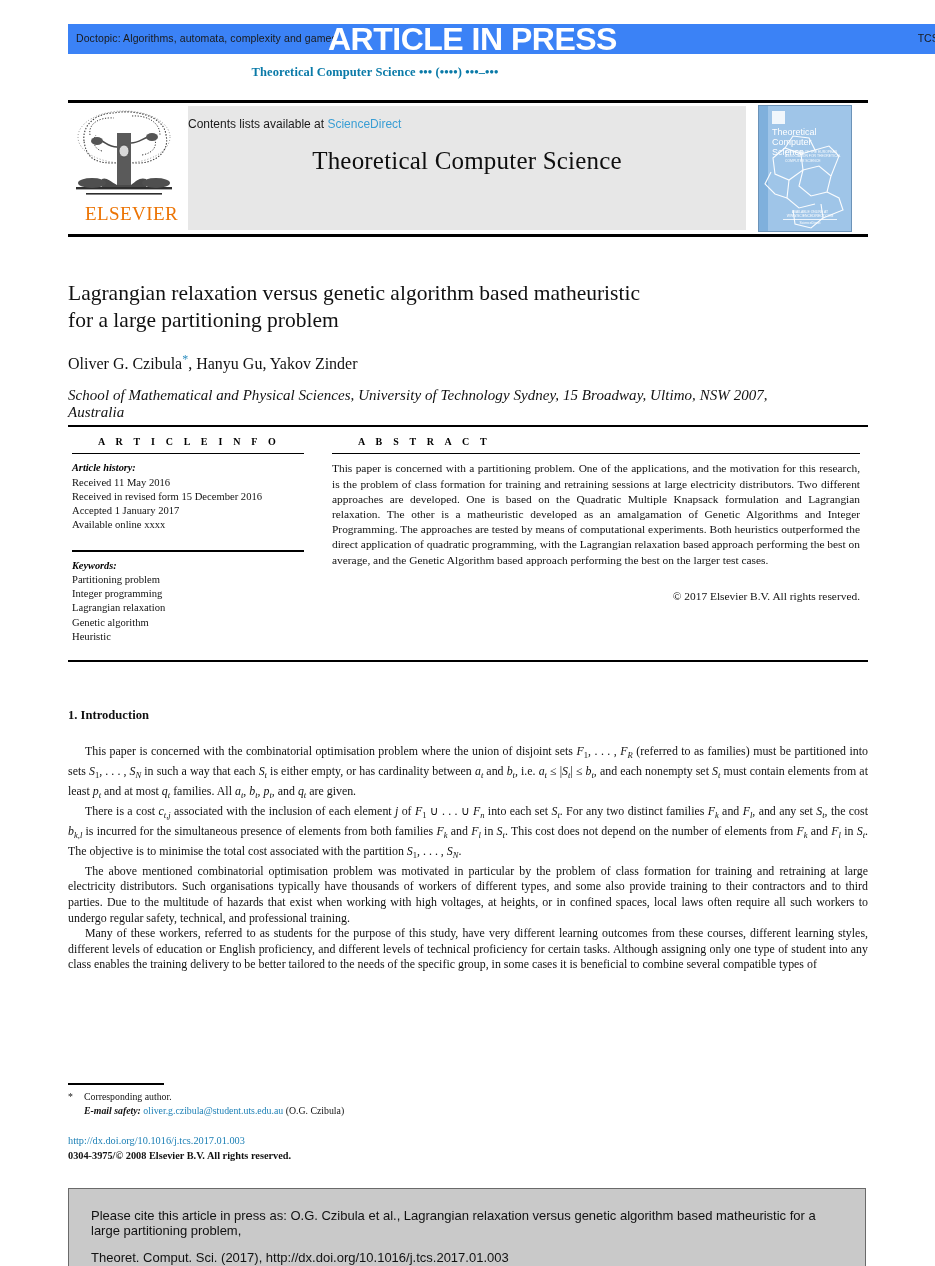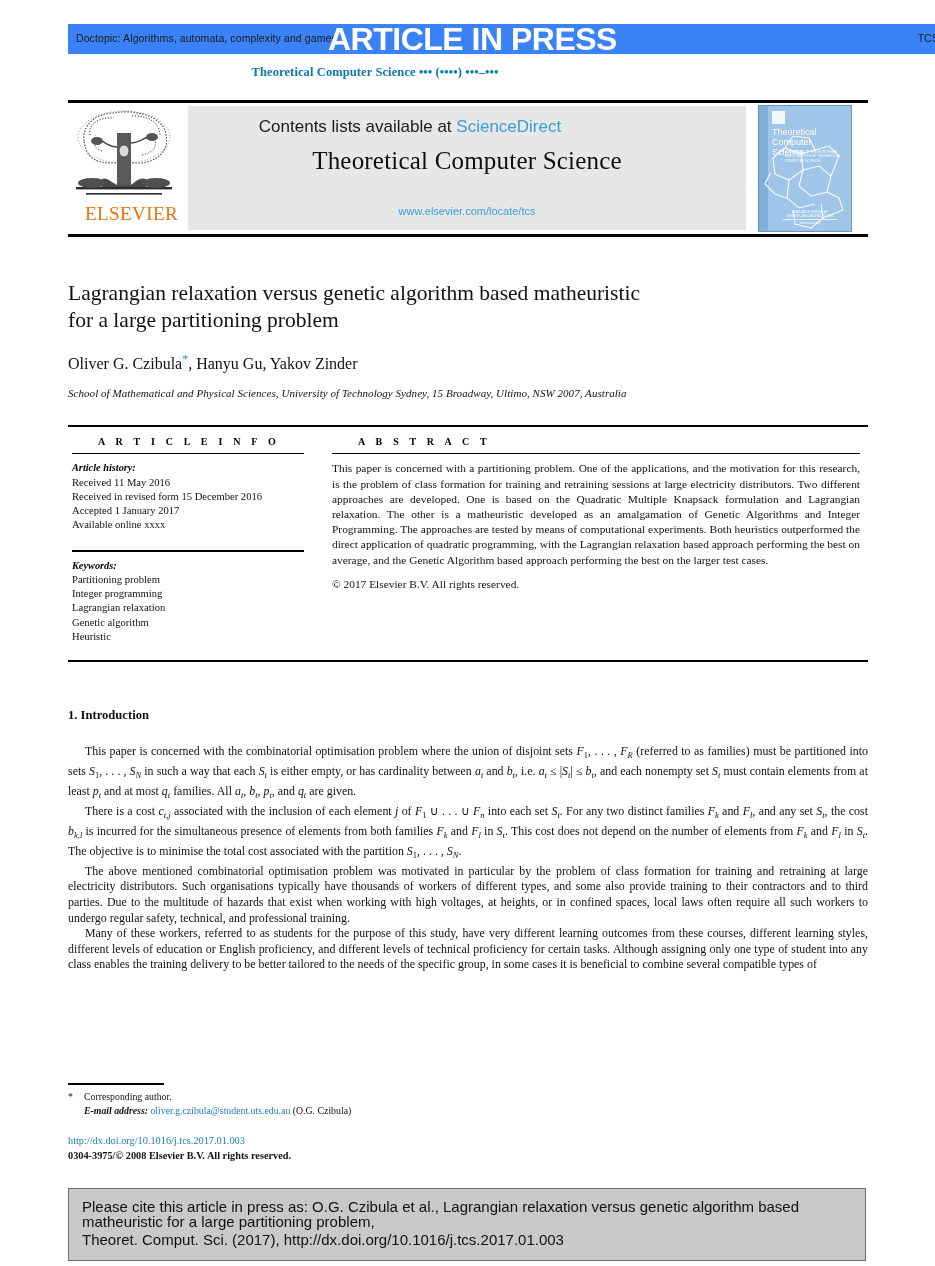"Contents lists available at" .contents-line { font-size: 17px -> 12px; text-align: center -> none }
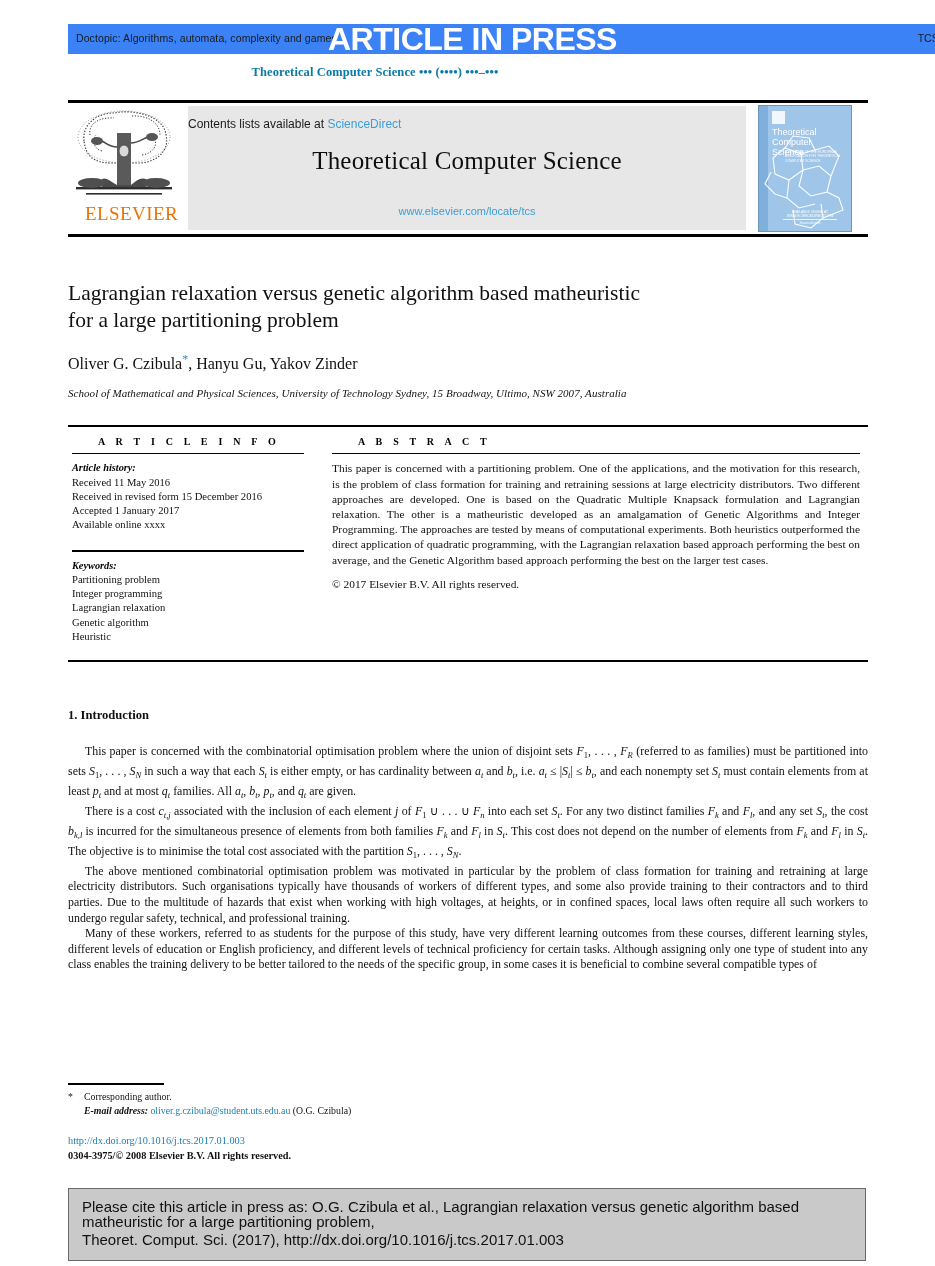"www.elsevier.com/locate/tcs" div.journal-url { html: <div>www.elsevier.com/locate/tcs</div> -> none }
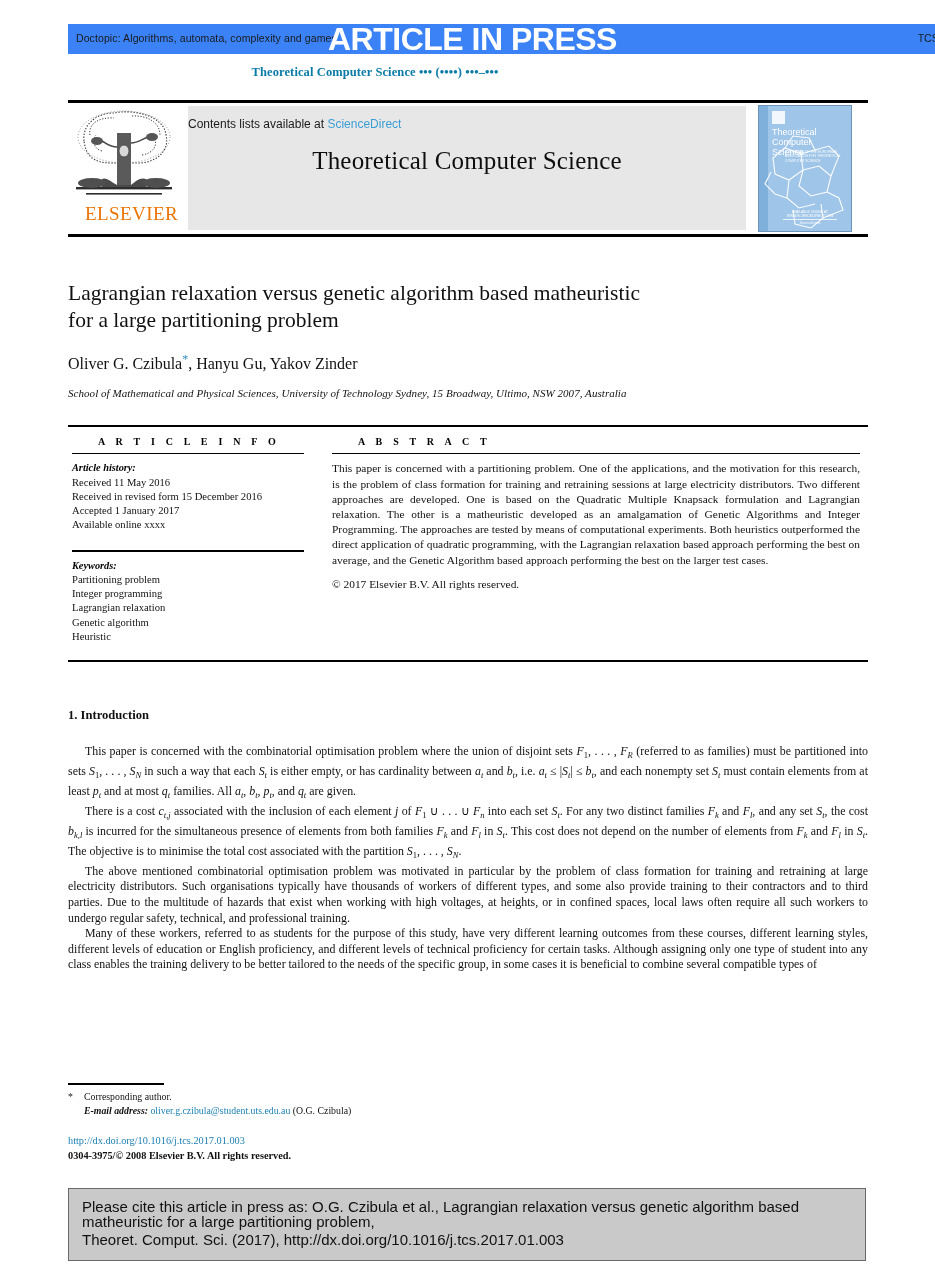"School of Mathematical and Physical" .affil { font-size: 11px -> 15px }
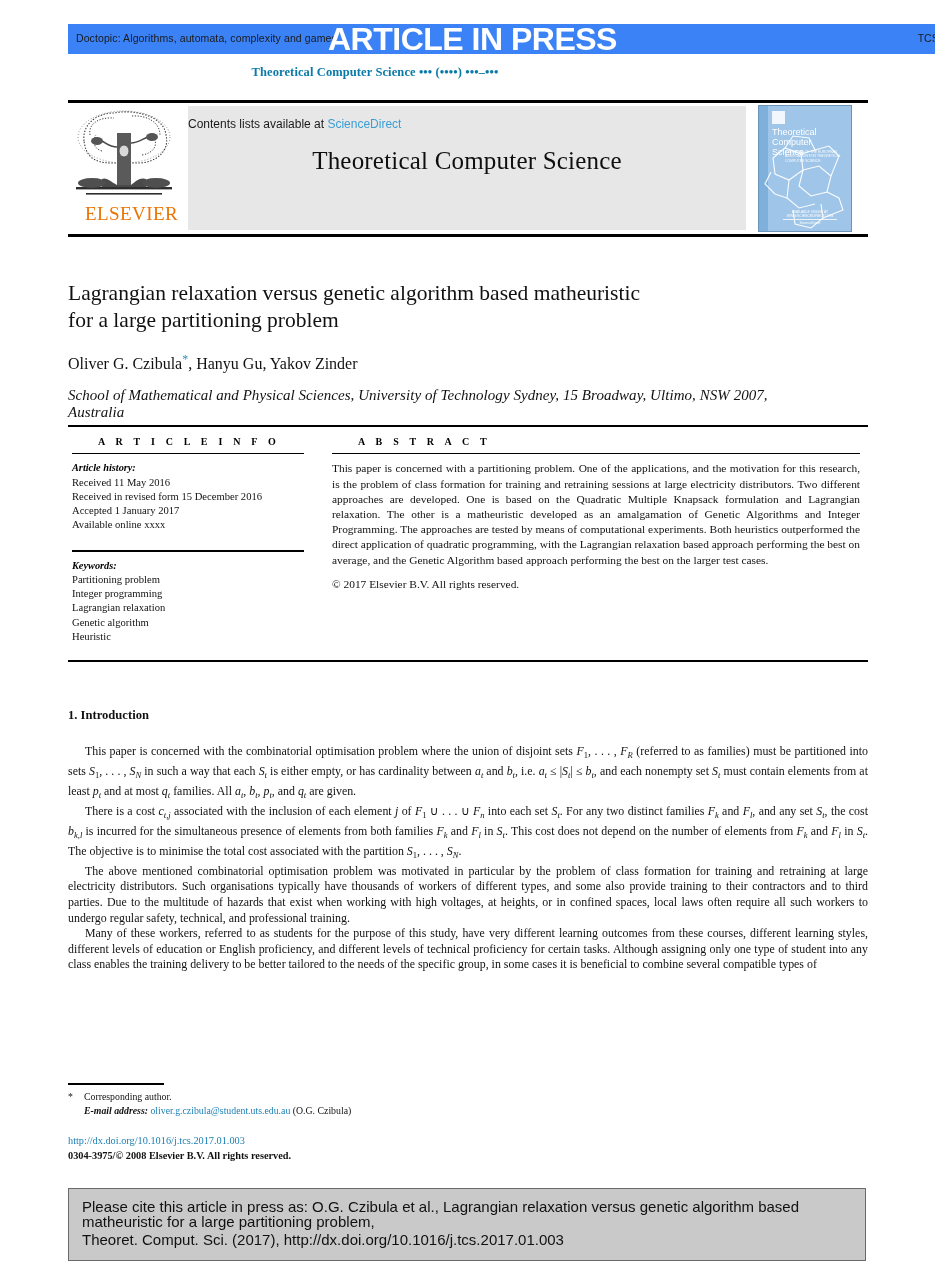"© 2017 Elsevier B.V. All" .abs-copy { margin-top: 10px -> 22px; text-align: none -> right }
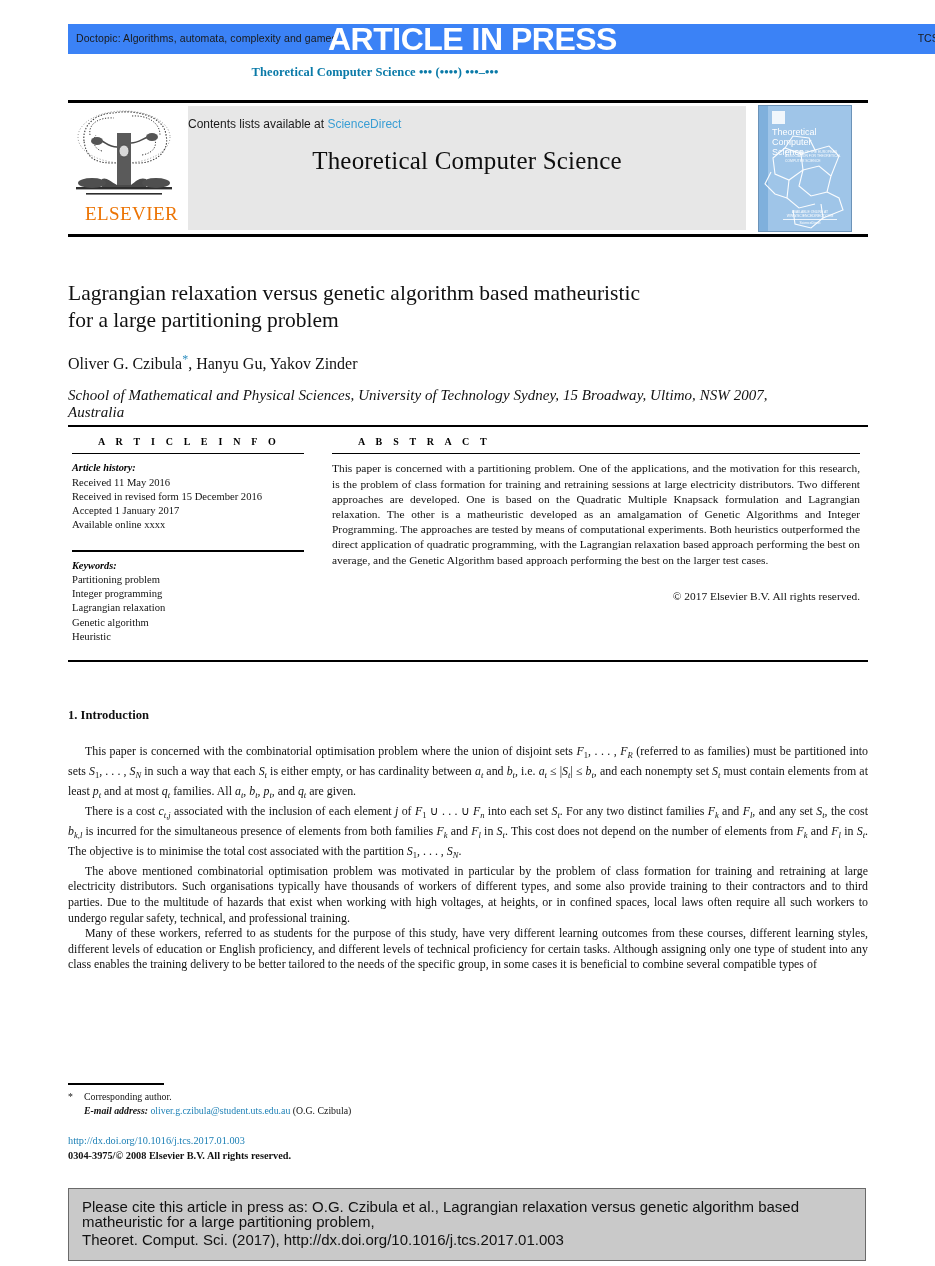"E-mail address:" span.em { text: address -> safety }
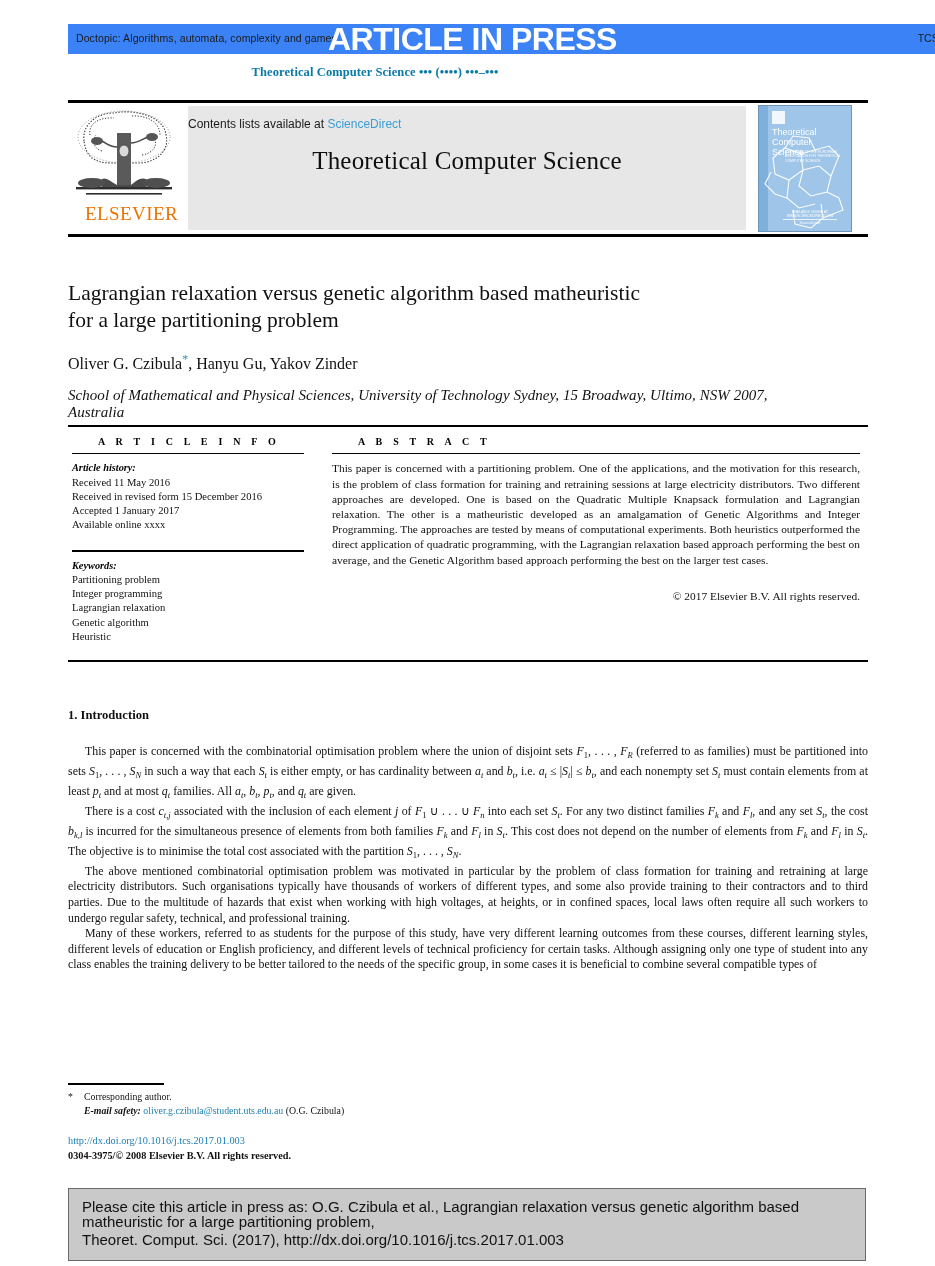"Please cite this article in" .cite-box p { font-size: 15px -> 13px; margin: 4px -> 13px }
